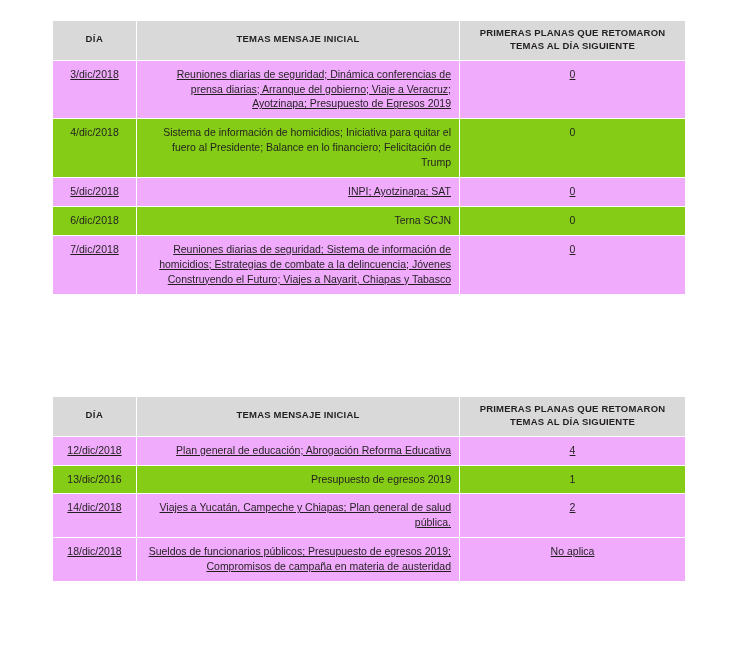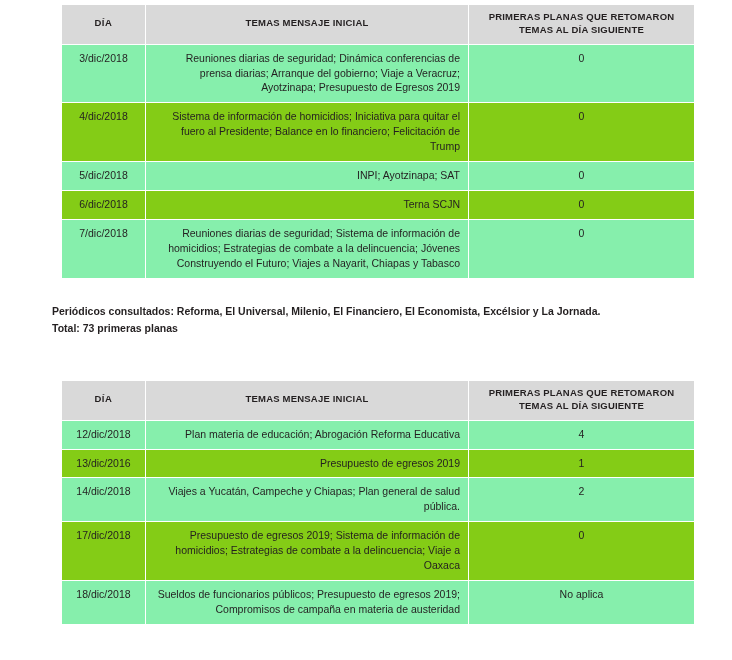"DÍA" .table-wrap { left: 61px -> 52px; margin-top: none -> 16px }
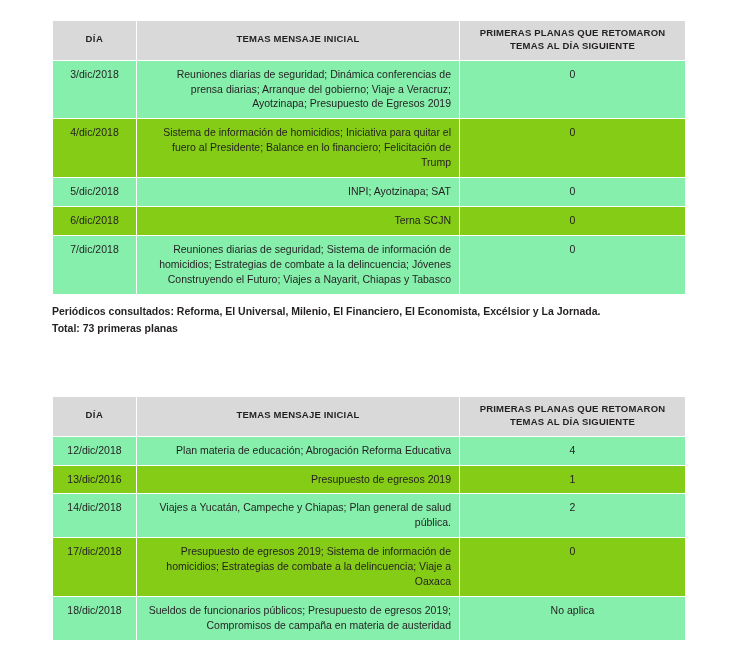"3/dic/2018" table.doc-table tbody tr.shade td { background: #86efac -> #f0abfc; text-decoration: none -> underline }
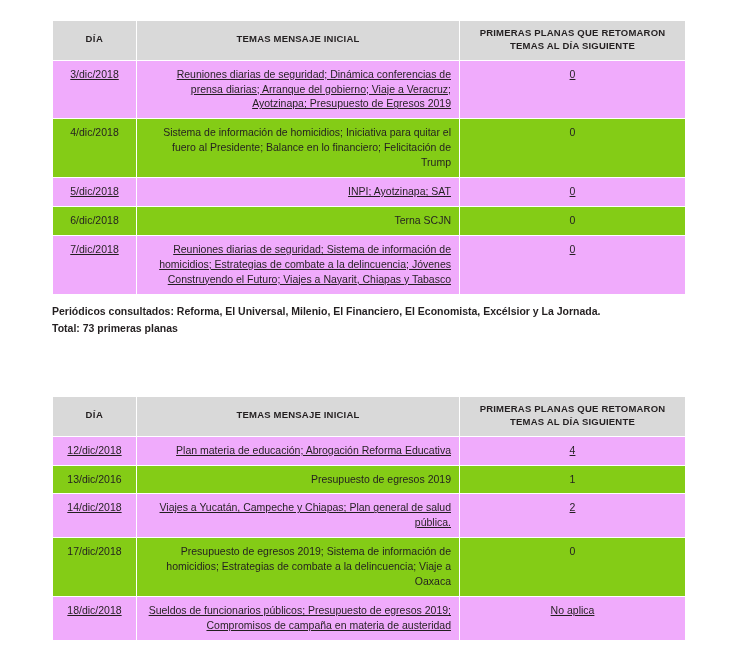"Periódicos consultados: Reforma, El" div.notes { html: <div> <div>Periódicos consultados: Reforma, El Universal, Milenio, El Financiero, El Economista, Excélsior y La Jornada.</div> <div>Total: 73 primeras planas</div> </div> -> none }
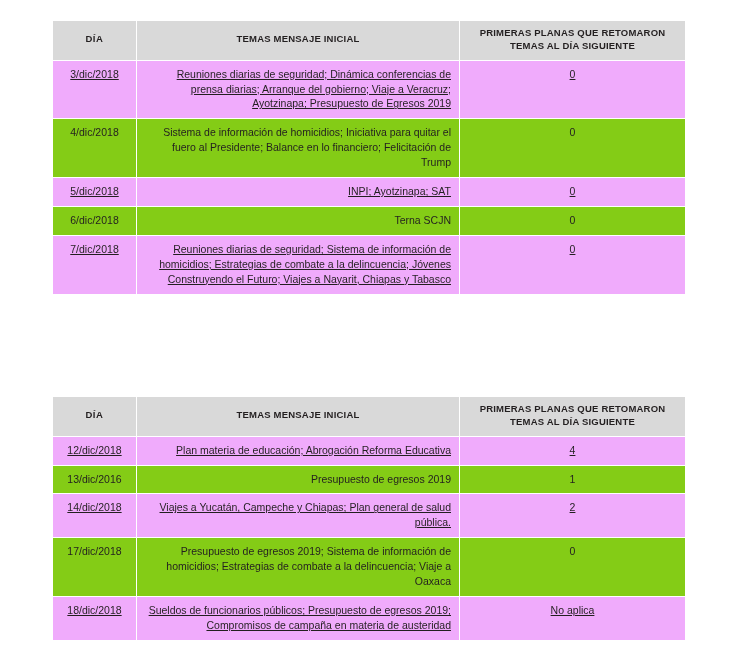"Plan materia de educación; Abrogación" td.cell-temas { text: materia -> general }
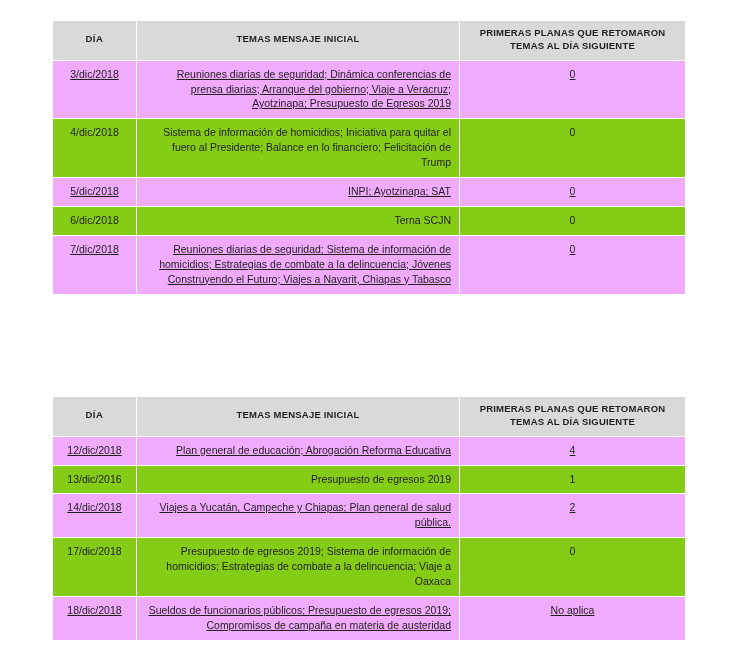"17/dic/2018" tr.plain { html: <tr> <td>17/dic/2018</td> <td>Presupuesto de egresos 2019; Sistema de información de homicidios; Estrategias de combate a la delincuencia; Viaje a Oaxaca</td> <td>0</td> </tr> -> none }
